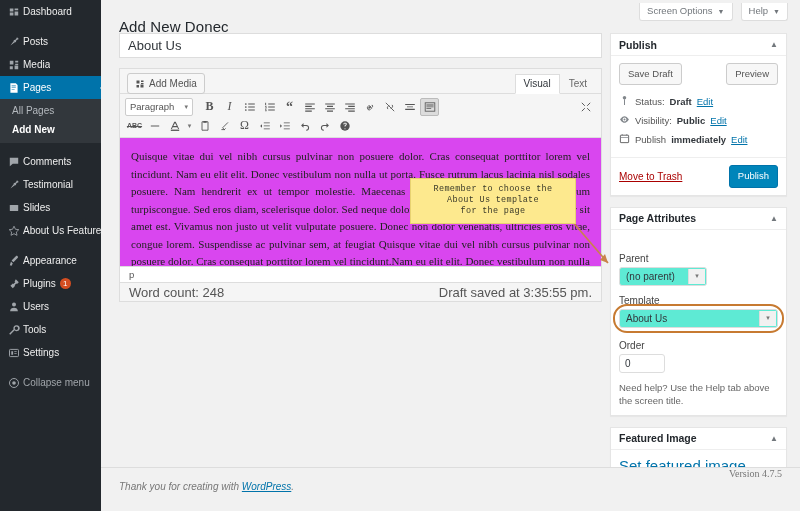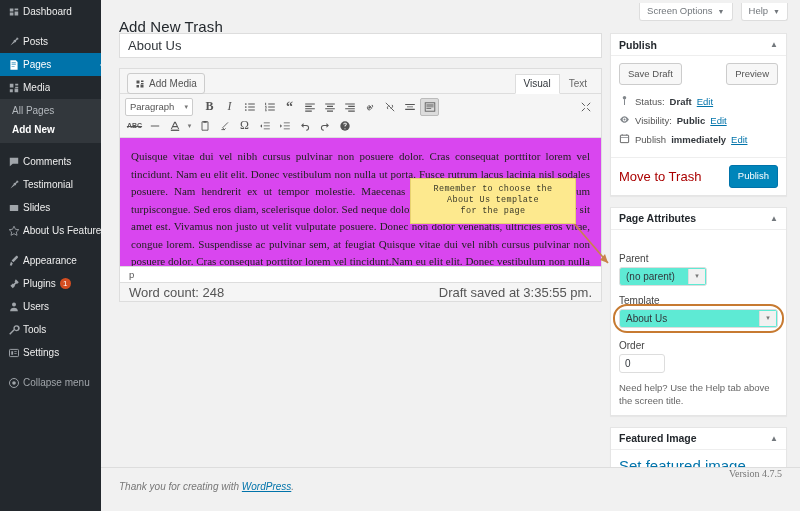"Add New Trash" h1.page-title { text: Trash -> Donec }
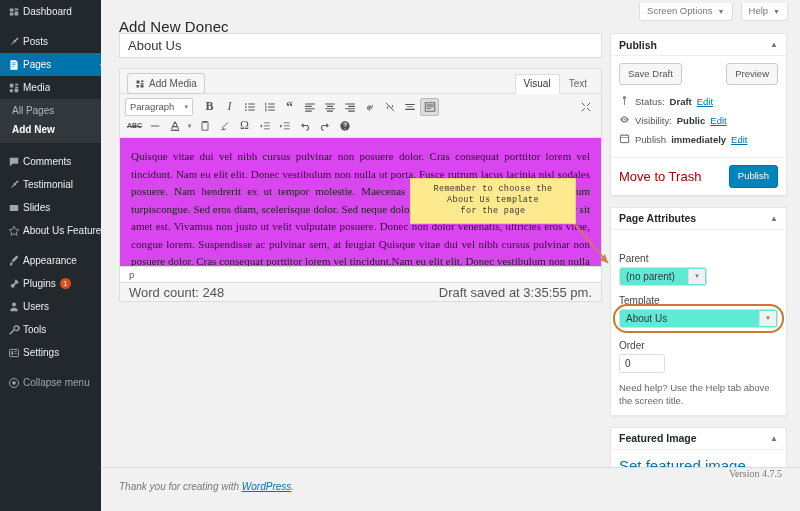"Pages" div.menu-item { order: before "Media" -> after "Media" }
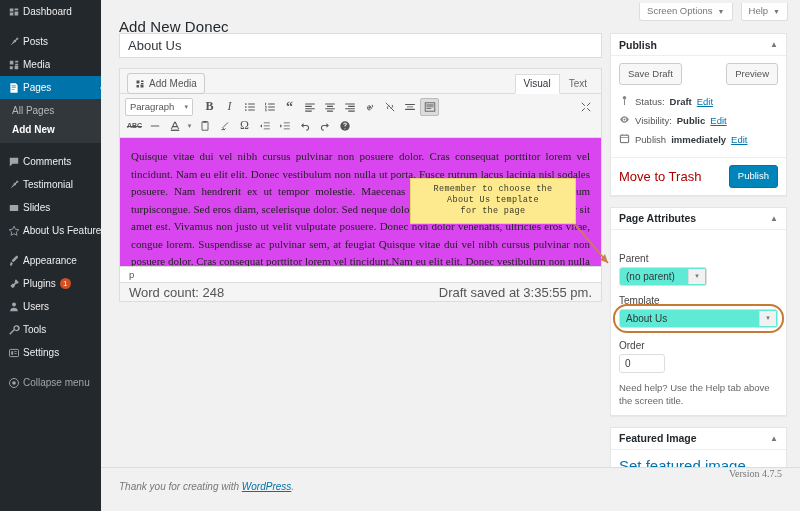"Move to Trash" a.trash { font-size: 13px -> 10px; text-decoration: none -> underline }
